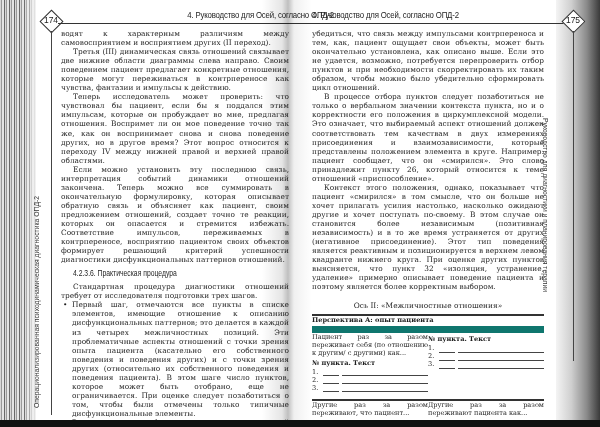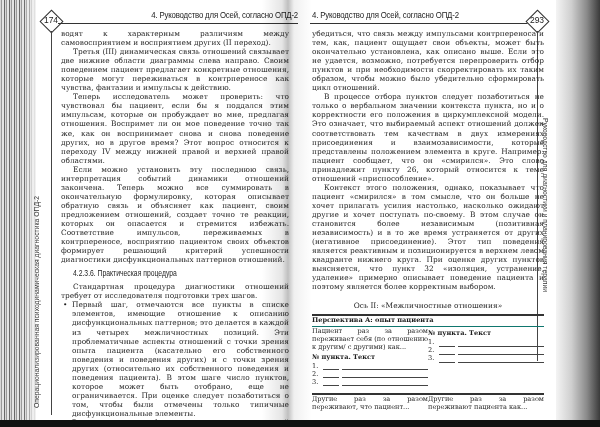"174" .page { padding-left: none -> 36px }
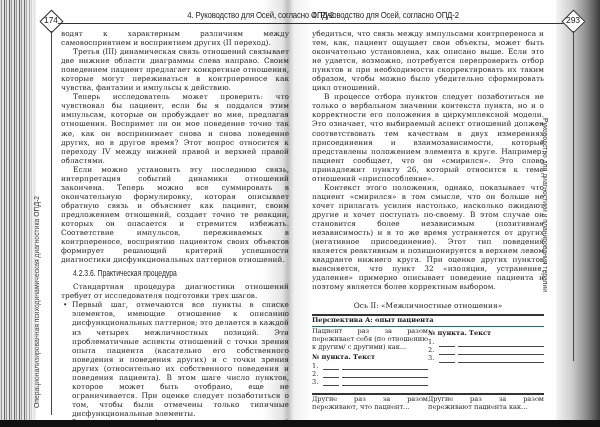"293" div.num { text: 293 -> 175 }
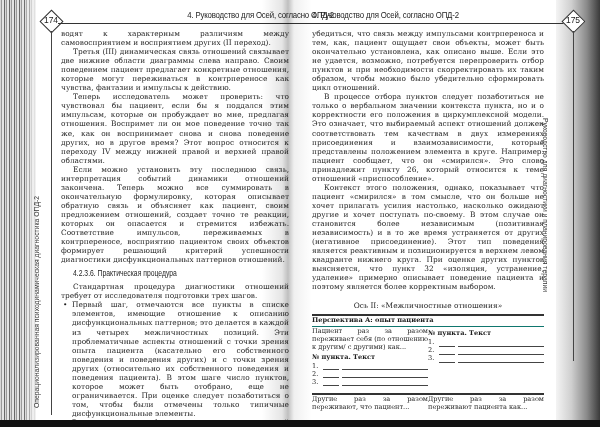"Перспектива А: опыт пациента" .form .sec-title { border-bottom: 1px solid #0f766e -> 7px solid #0f766e }
